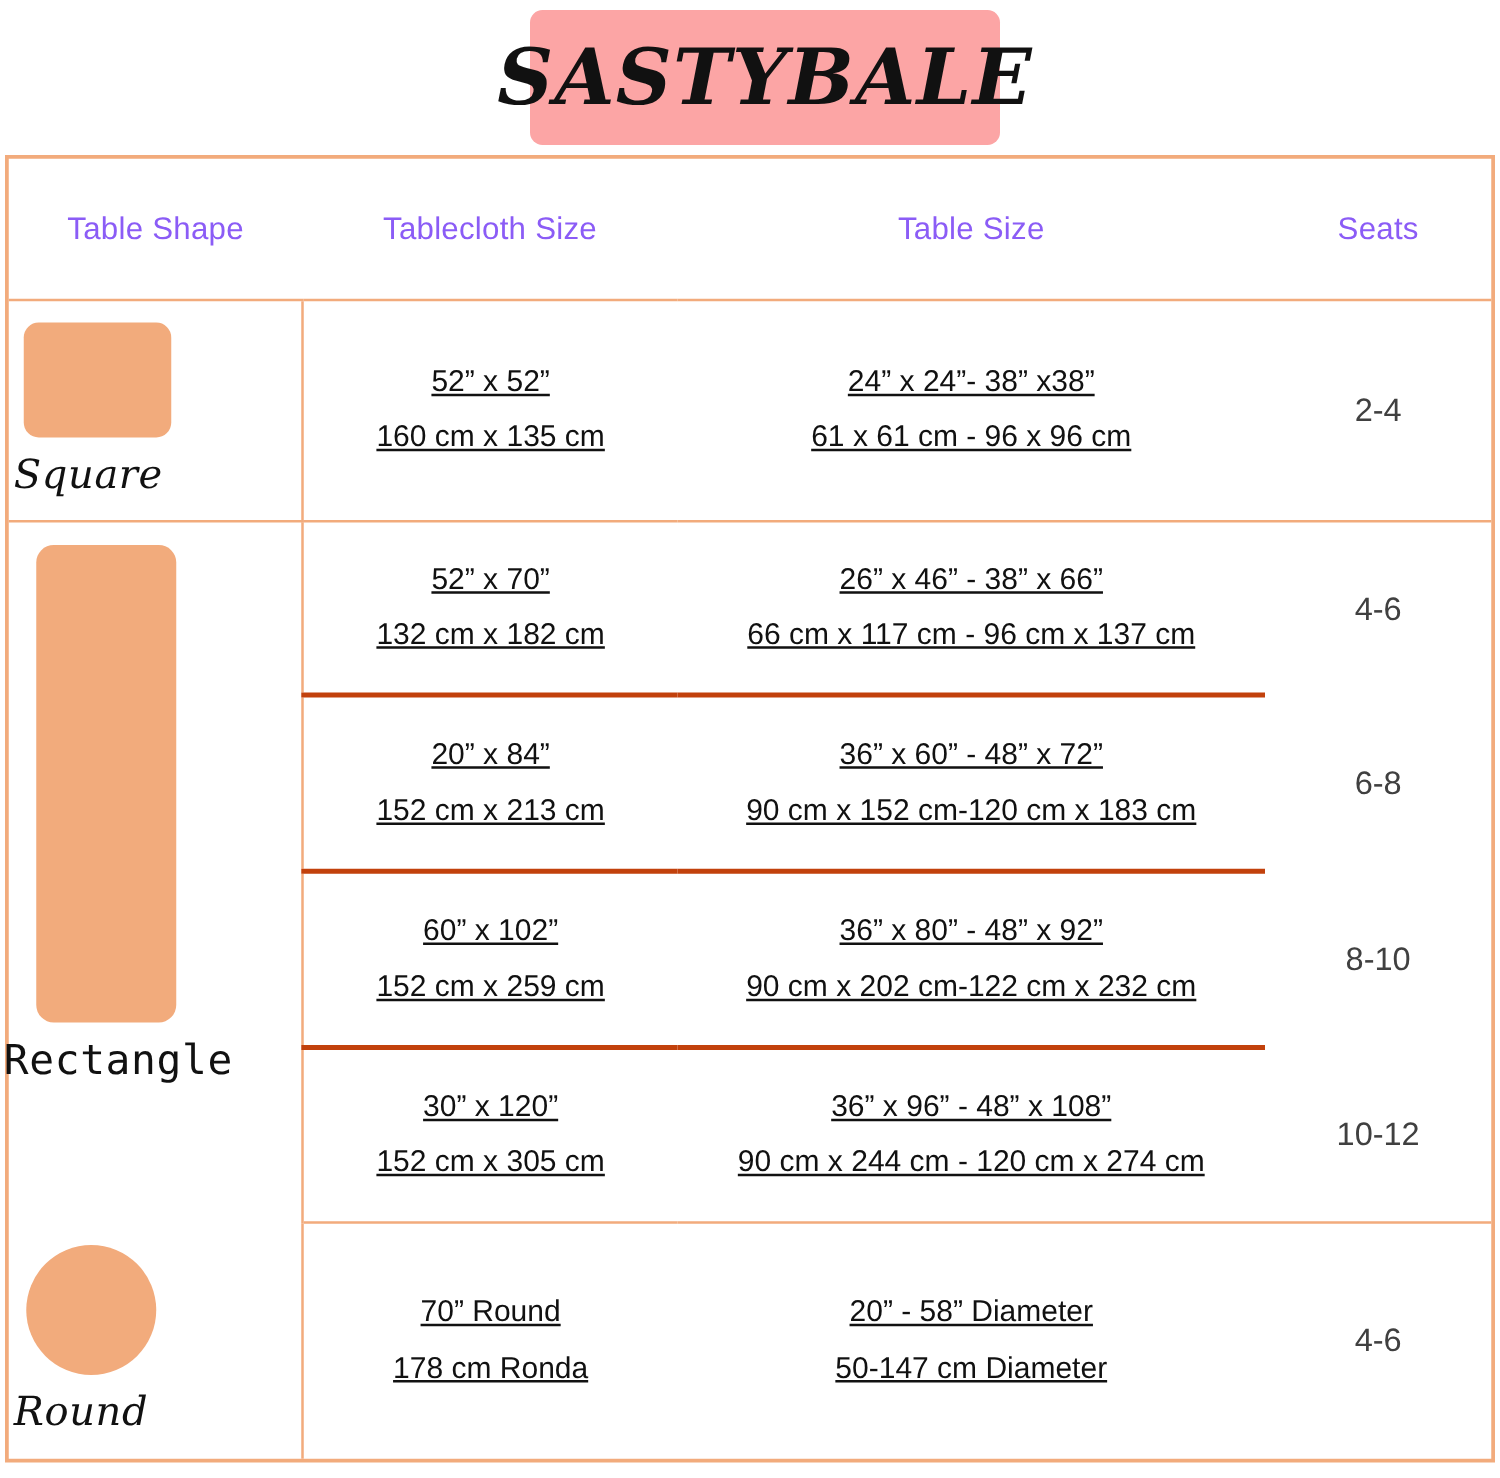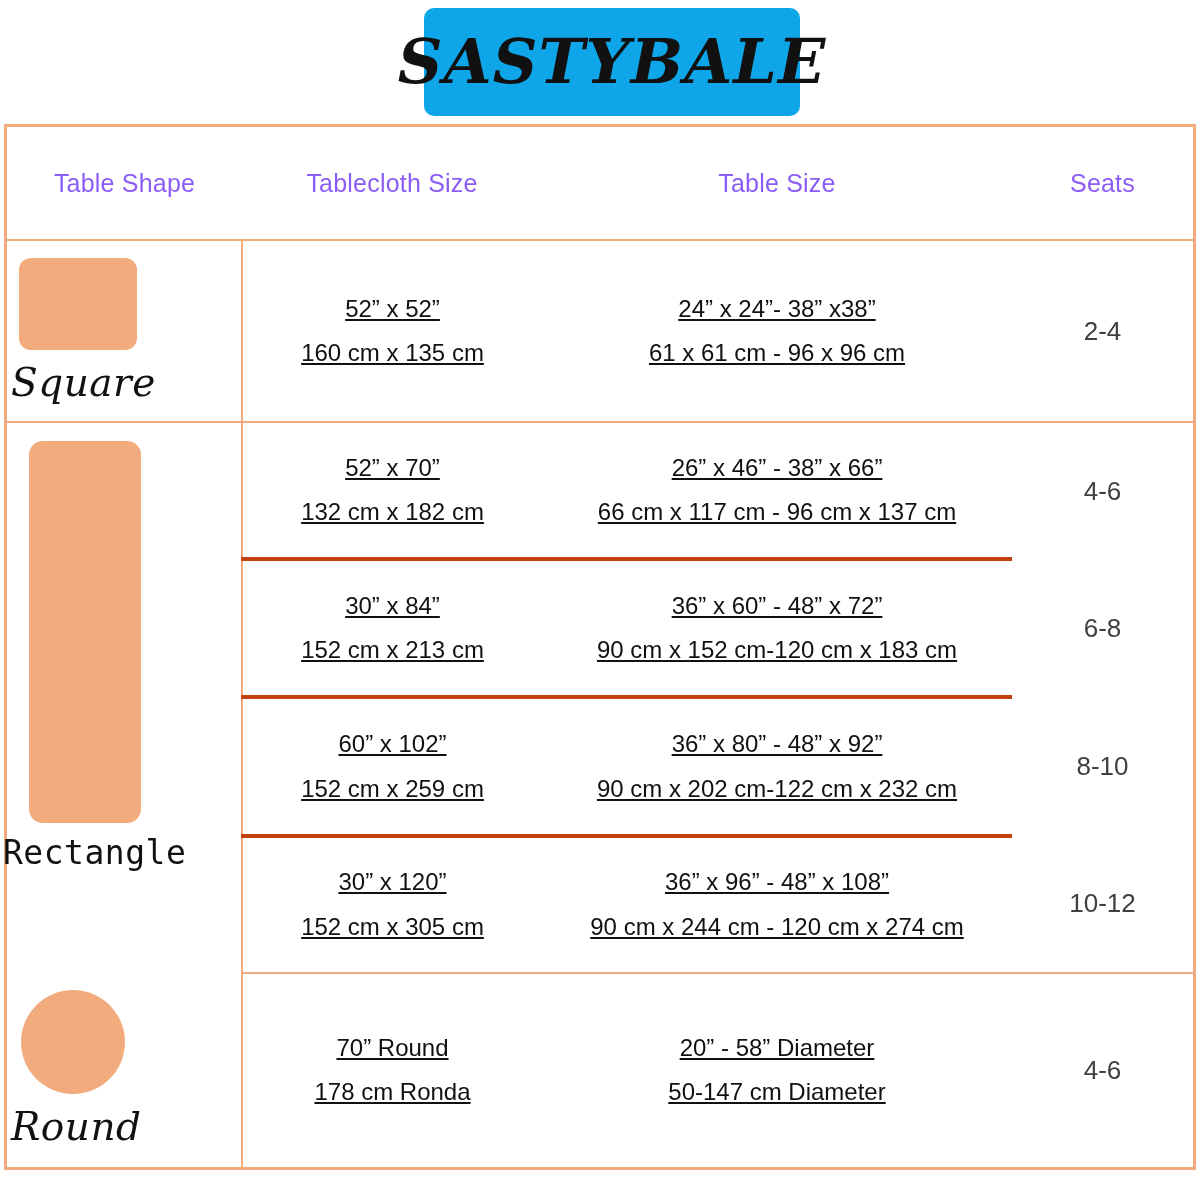"SASTYBALE" .brand { background: #0ea5e9 -> #fca5a5 }
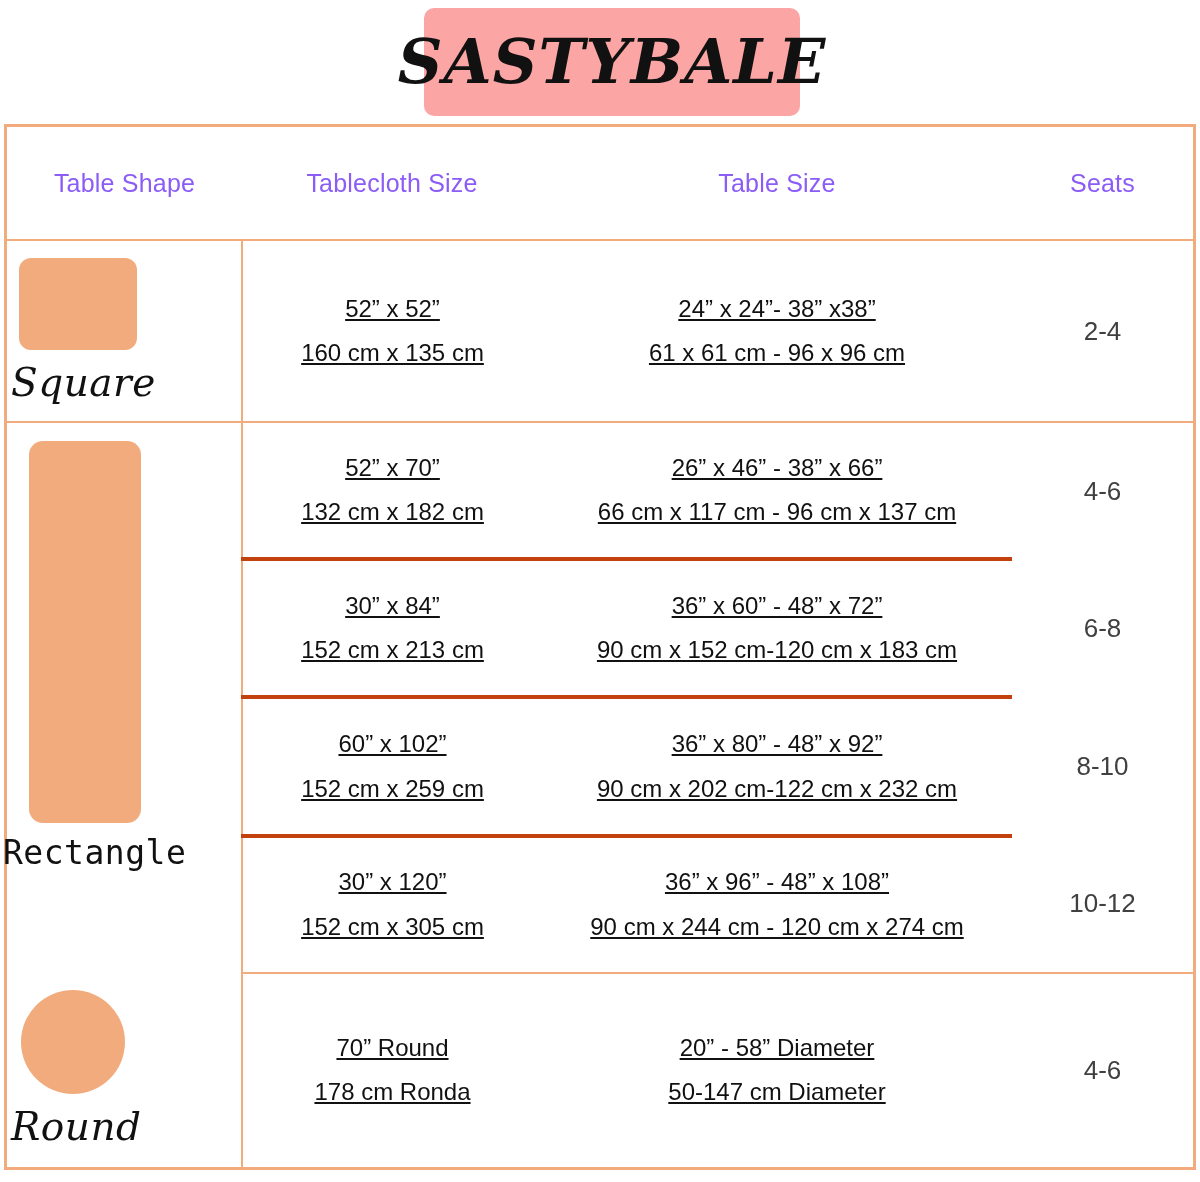"Square" .shape-label { font-size: 39px -> 32px }
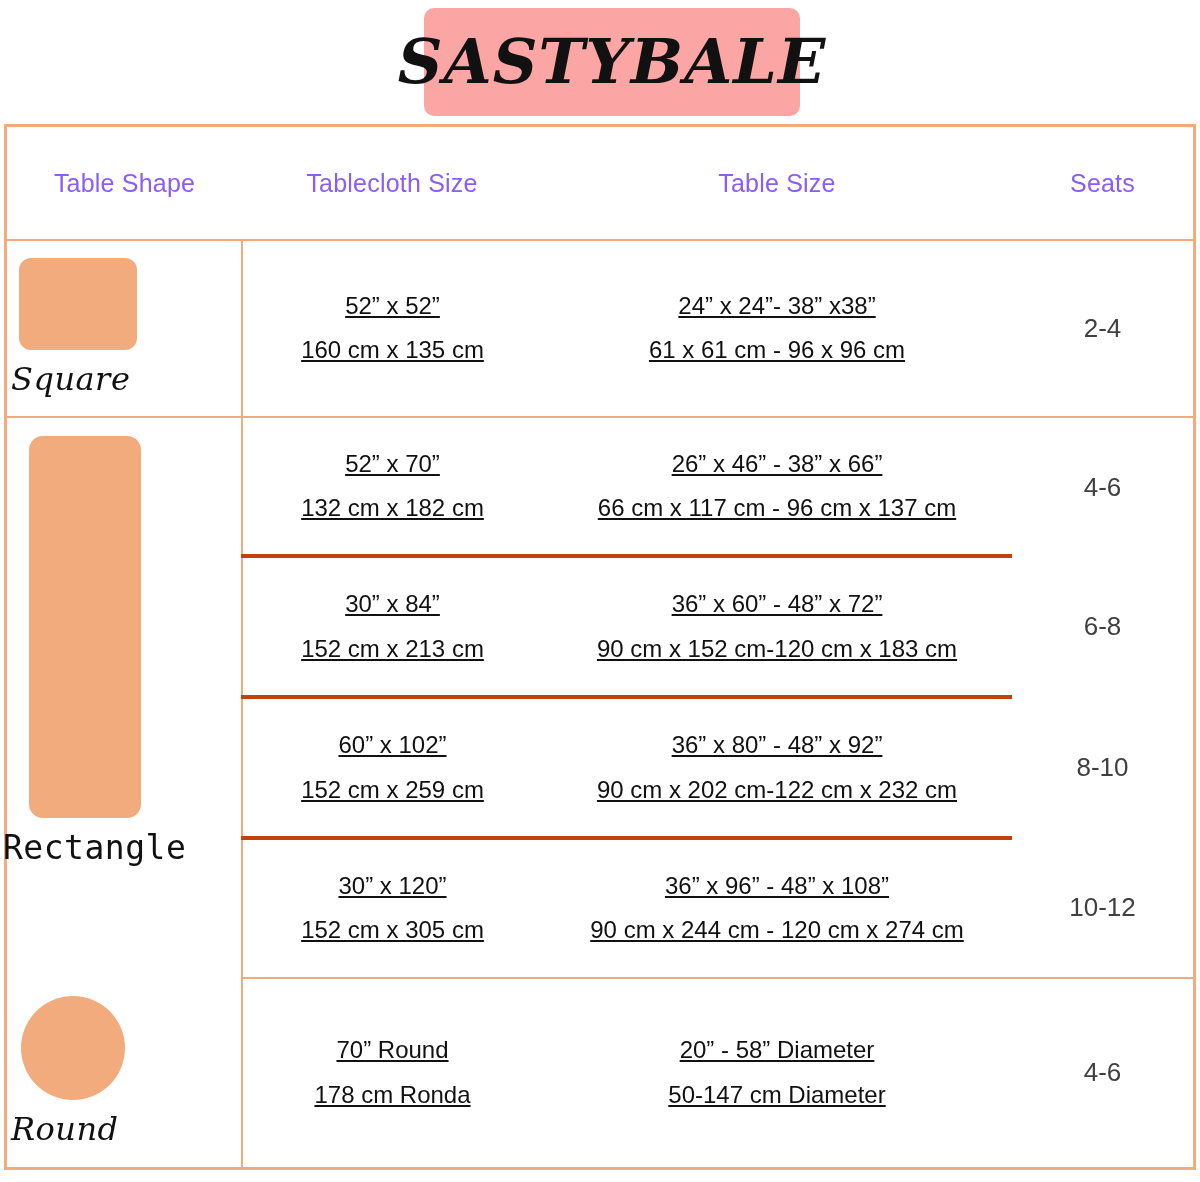"30” x 84”" span.line1 { text: 30 -> 20 }
